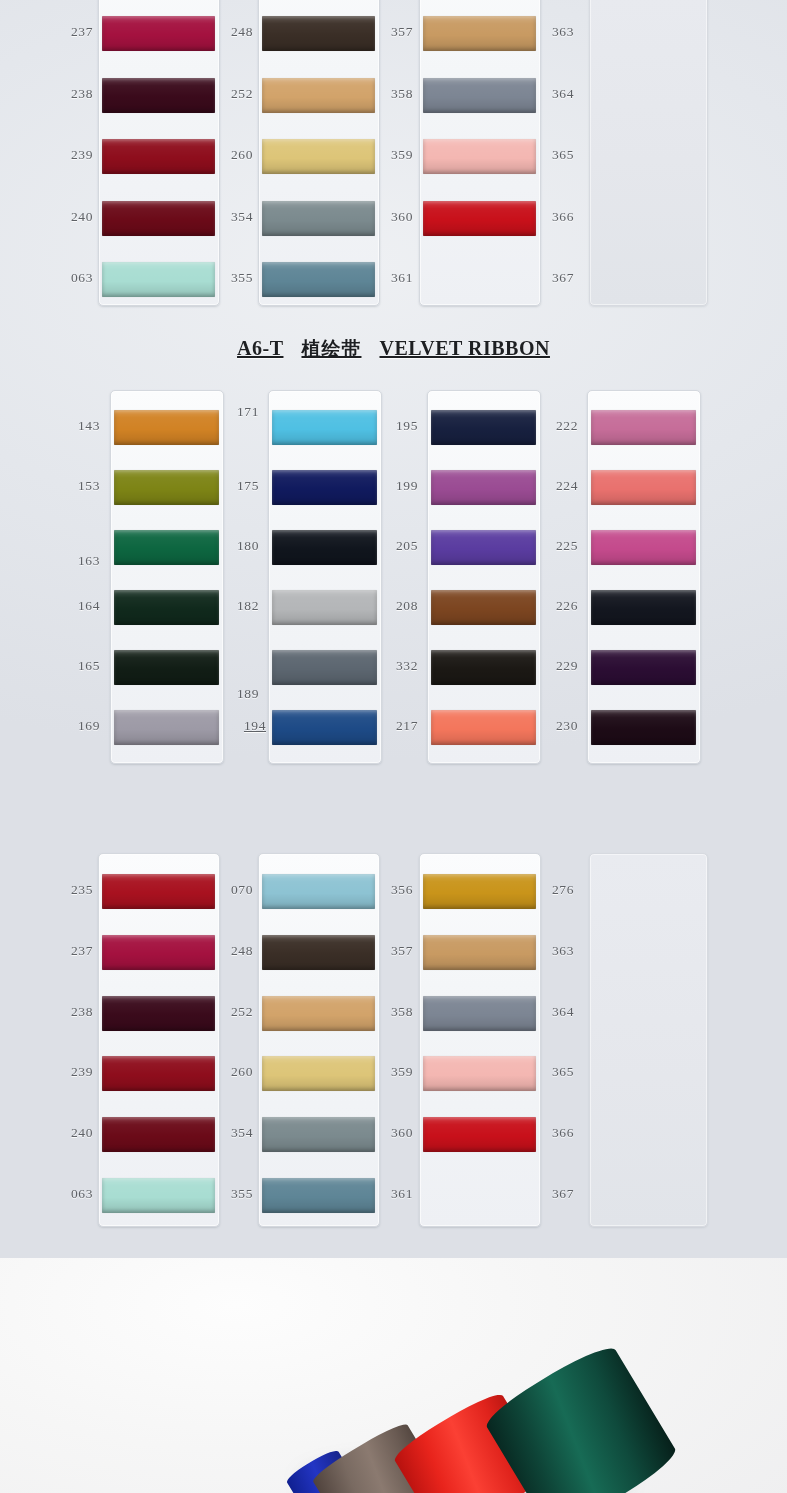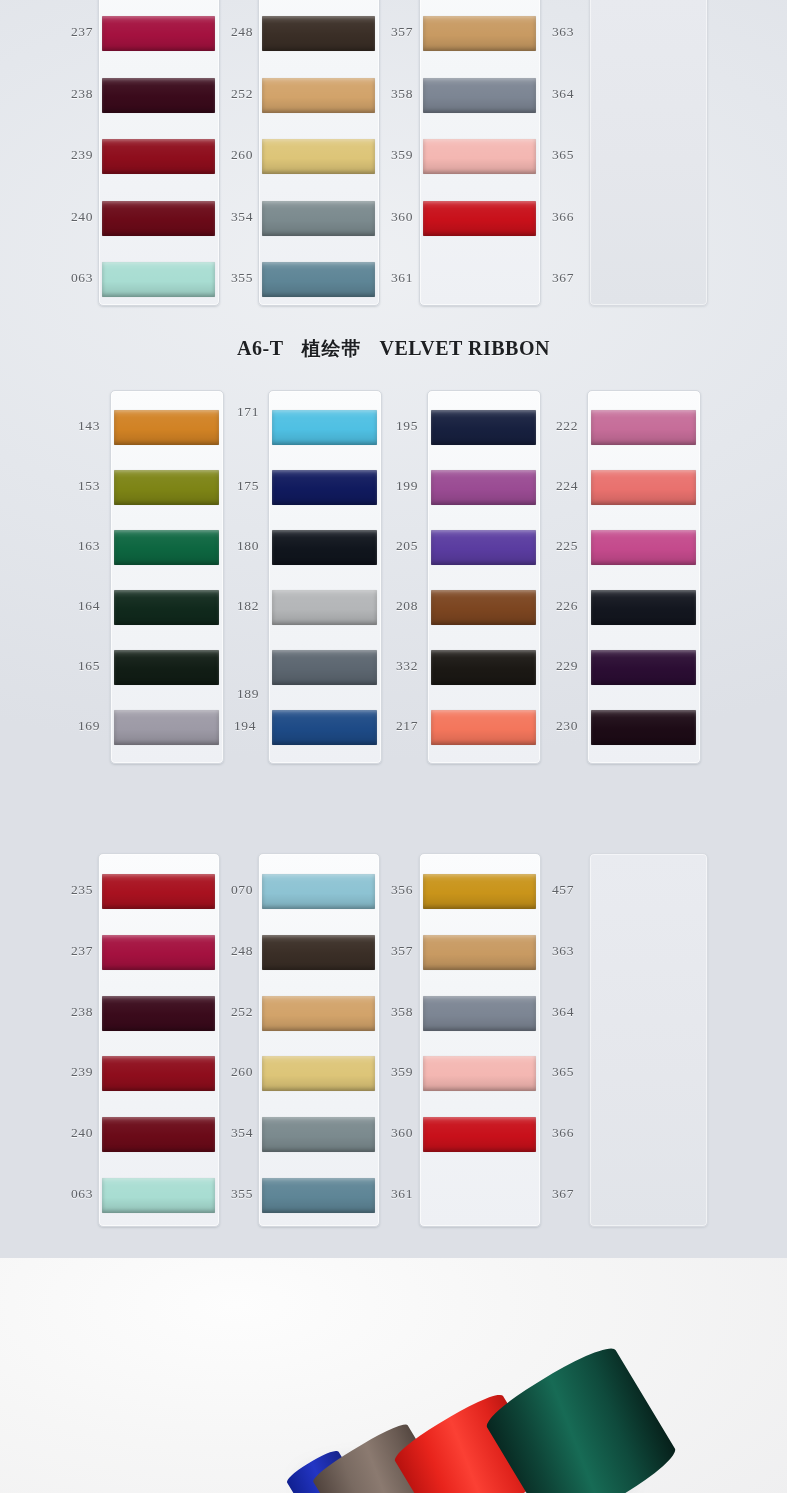"A6-T 植绘带 VELVET RIBBON" div.title { text-decoration: none -> underline }
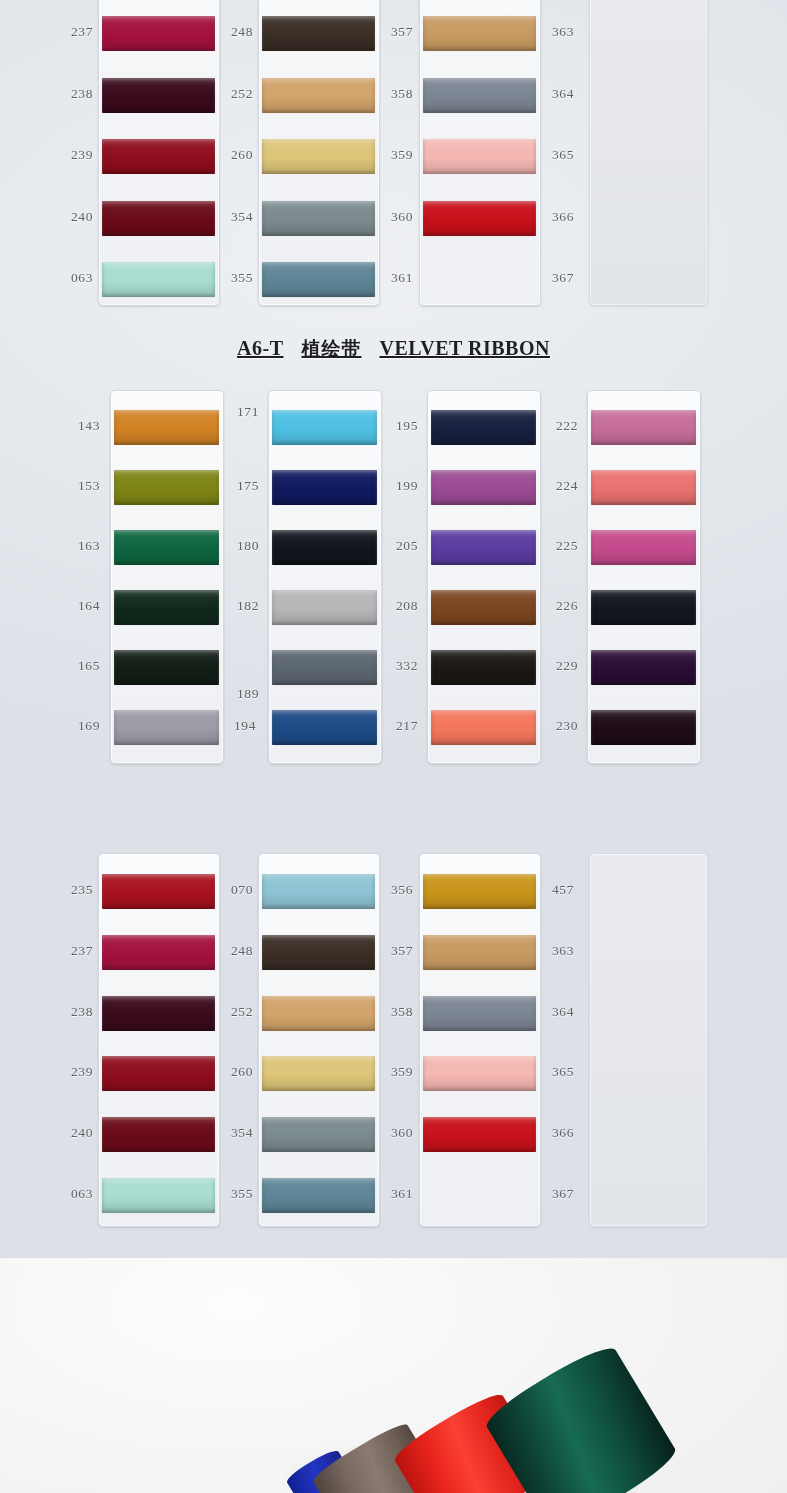"163" div.lbl { top: 538px -> 553px }
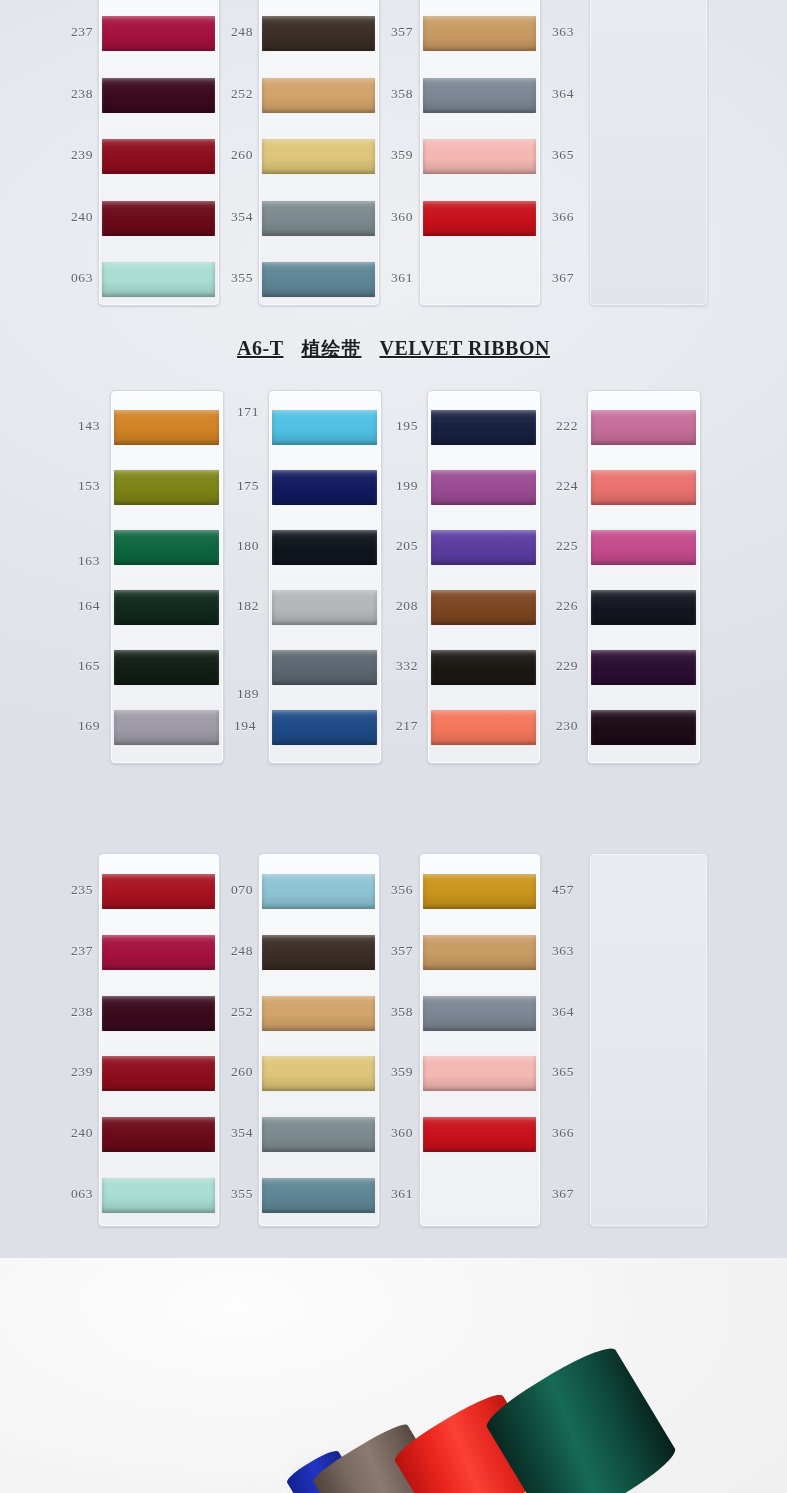"194" div.lbl { left: 210px -> 220px; text-decoration: none -> underline }
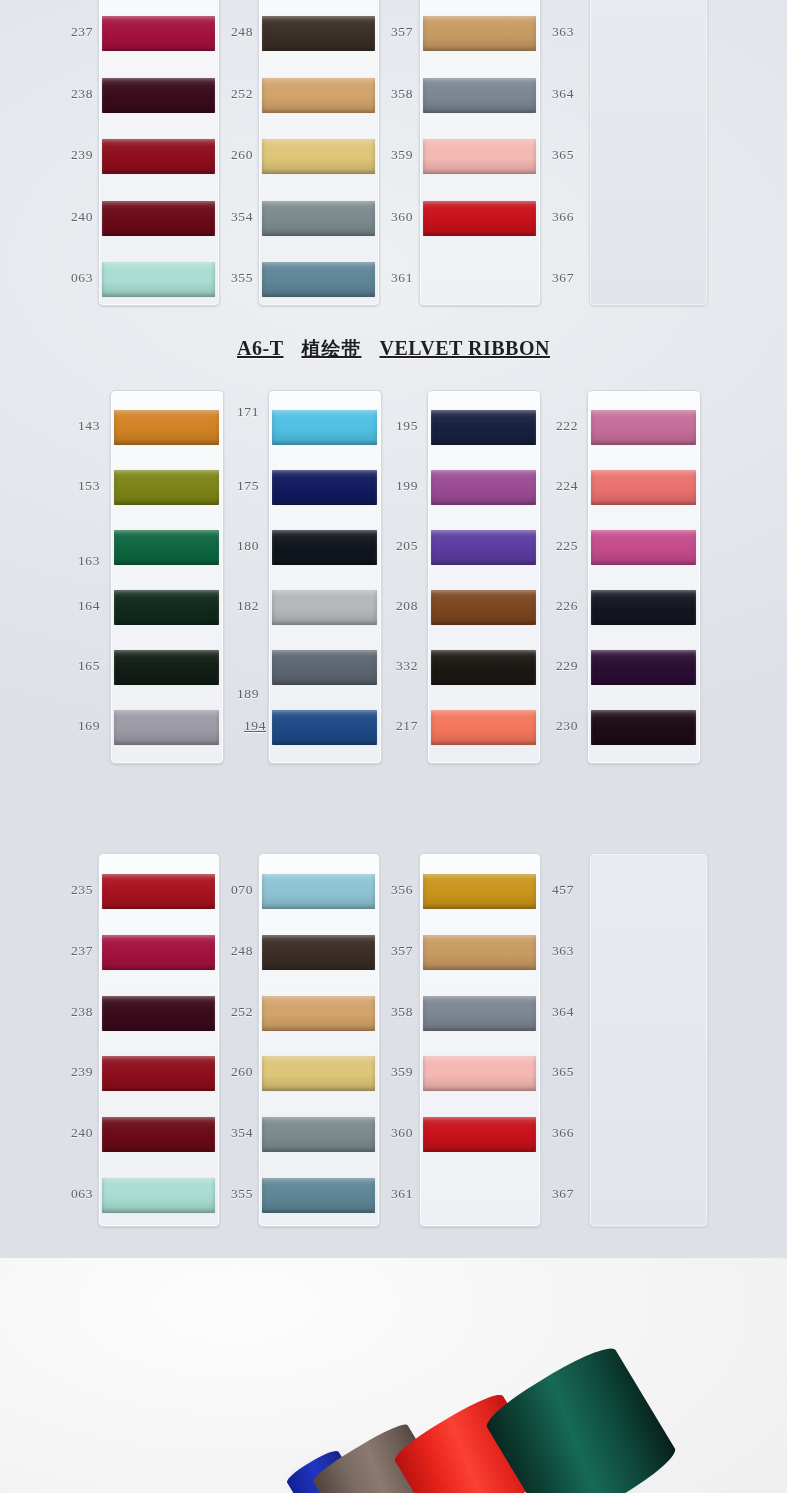"457" div.lbl { text: 457 -> 276 }
